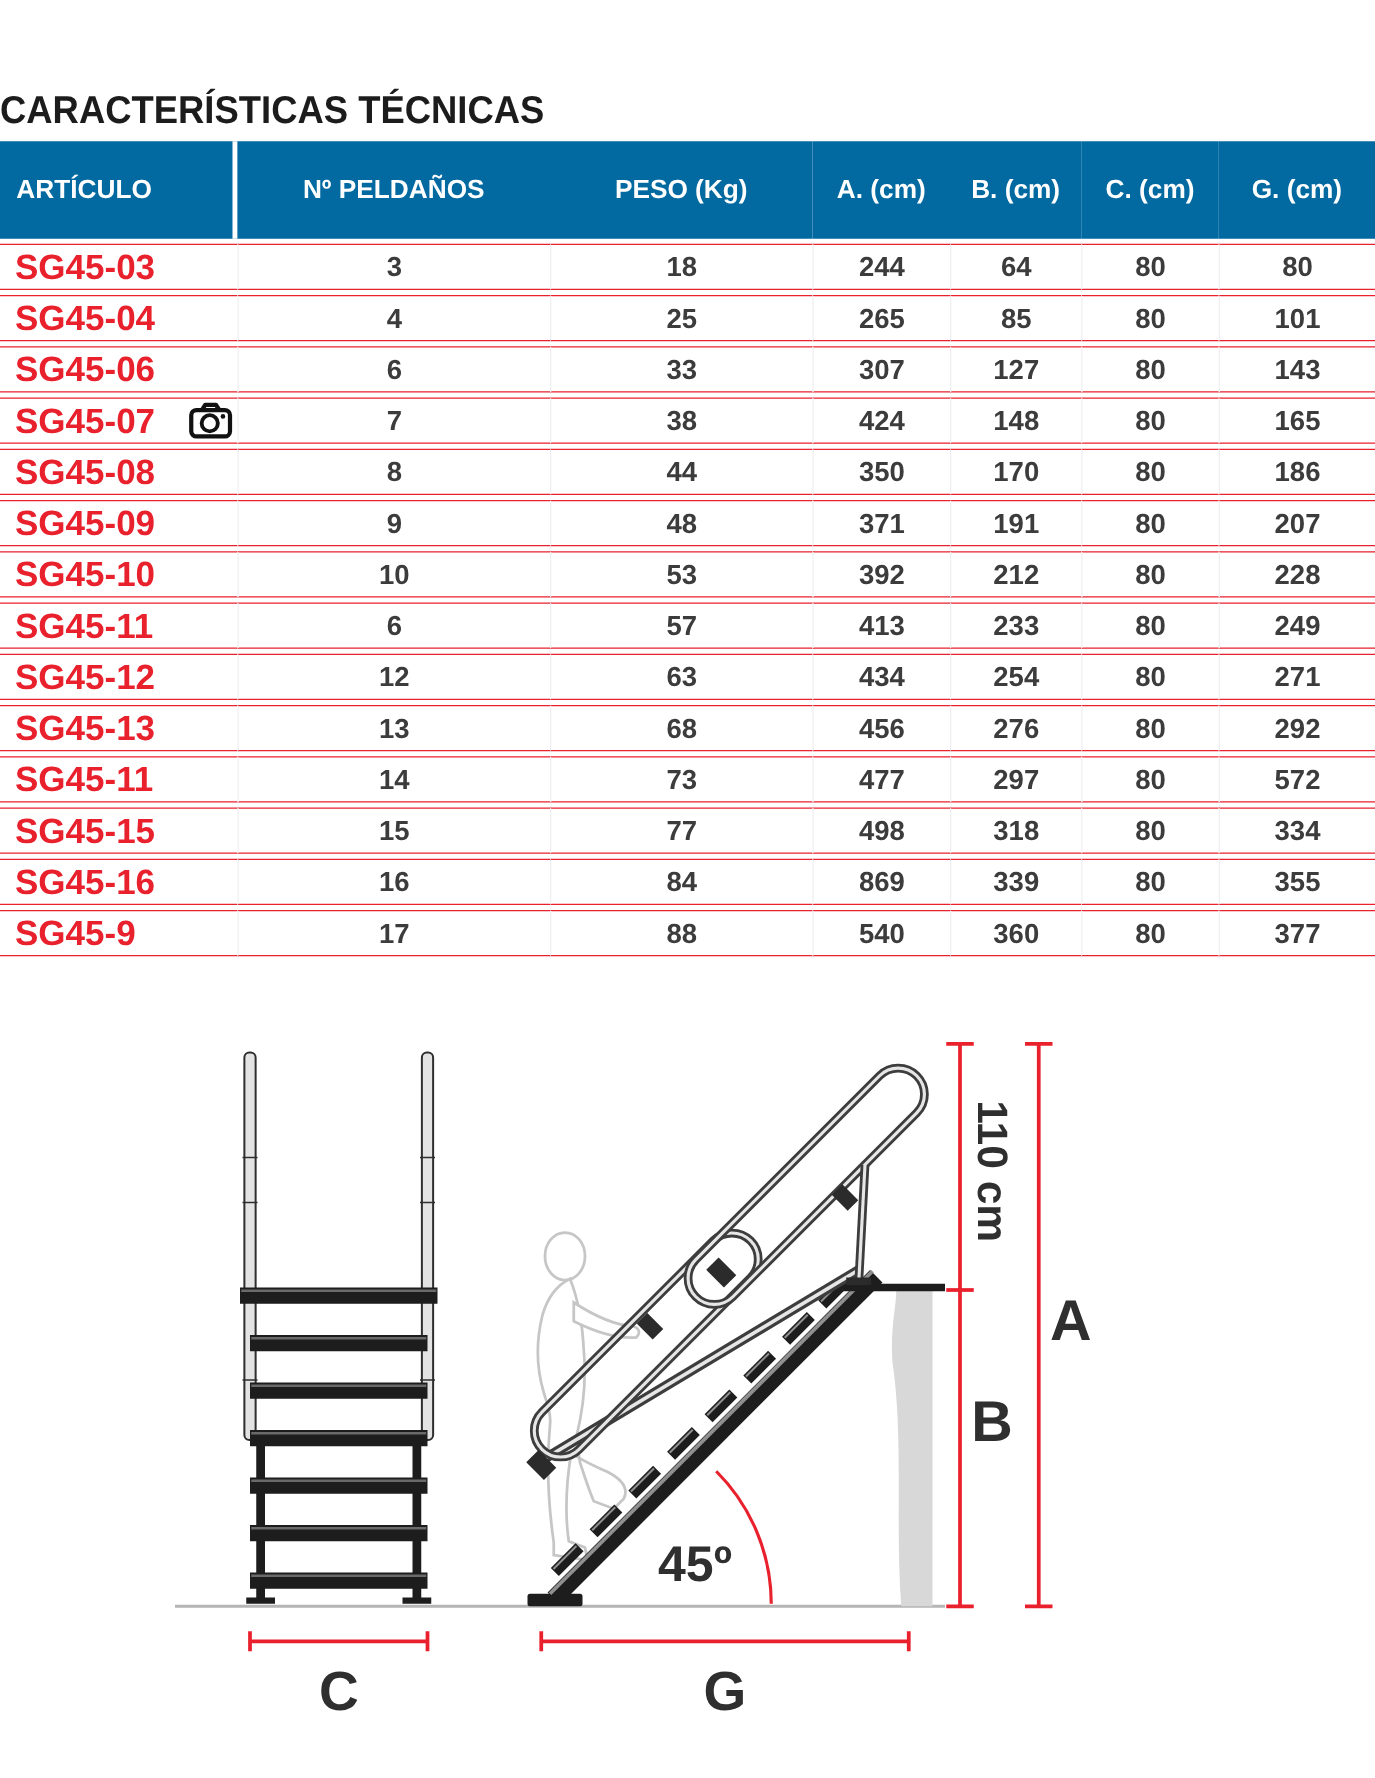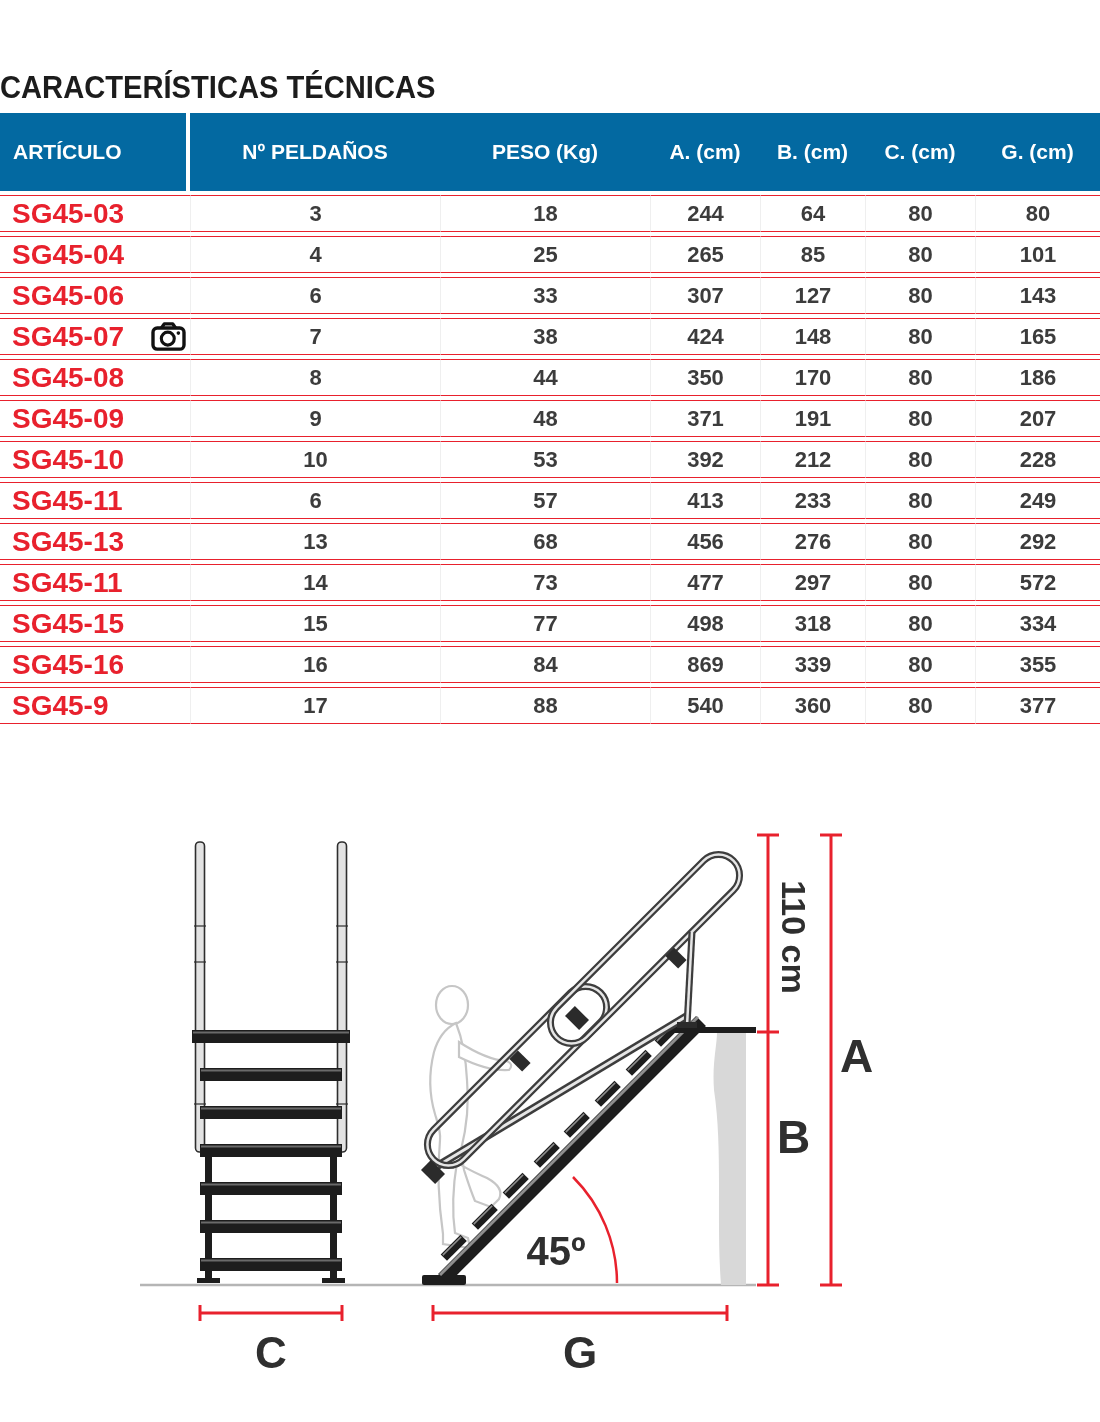"SG45-12" tr { html: none -> <tr> <td><span>SG45-12</span></td> <td>12</td> <td>63</td> <td>434</td> <td>254</td> <td>80</td> <td>271</td> </tr> }
